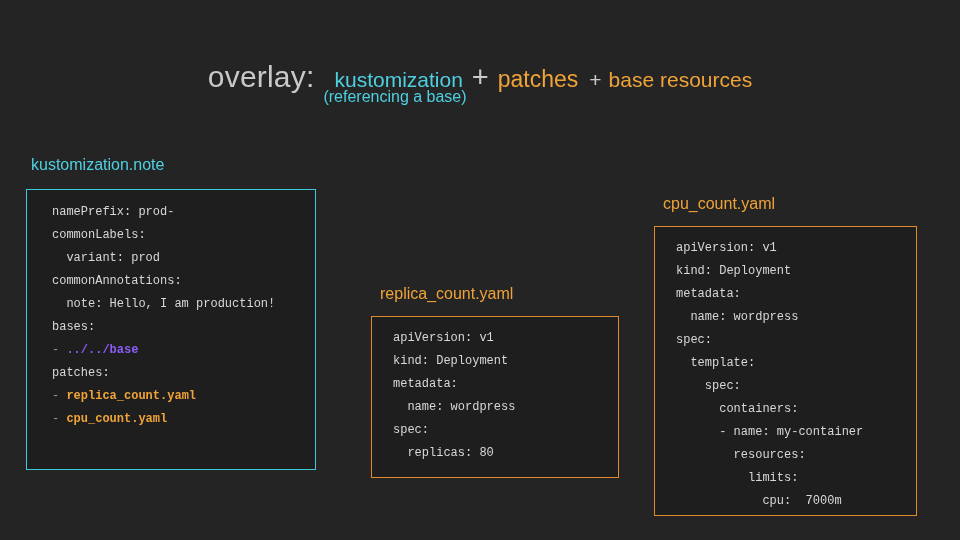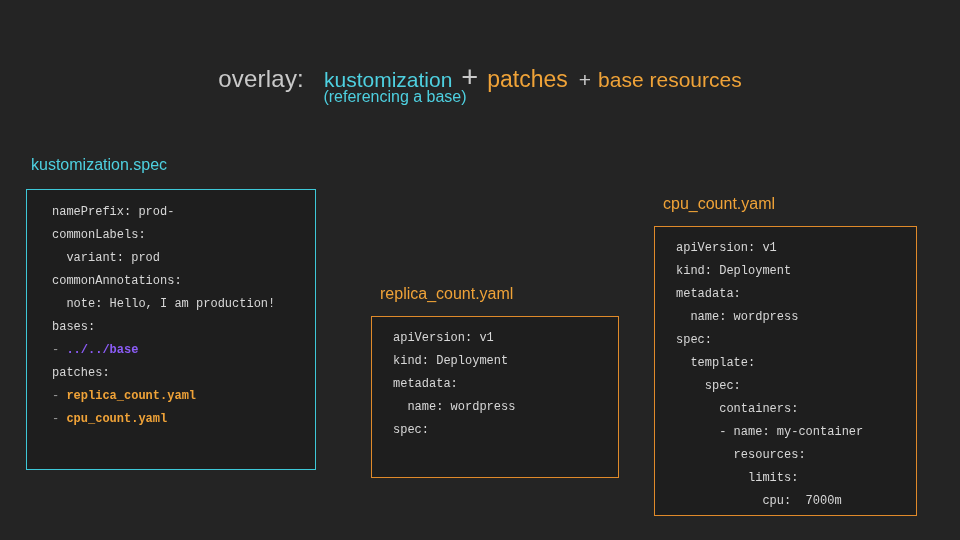"overlay:" .t-overlay { font-size: 24px -> 30px }
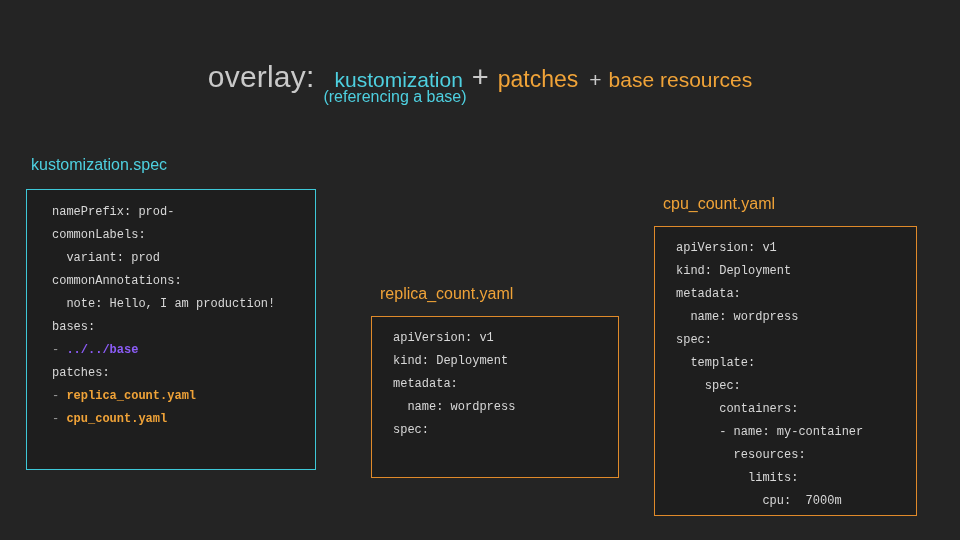"kustomization.spec" div.card-label { text: kustomization.spec -> kustomization.note }
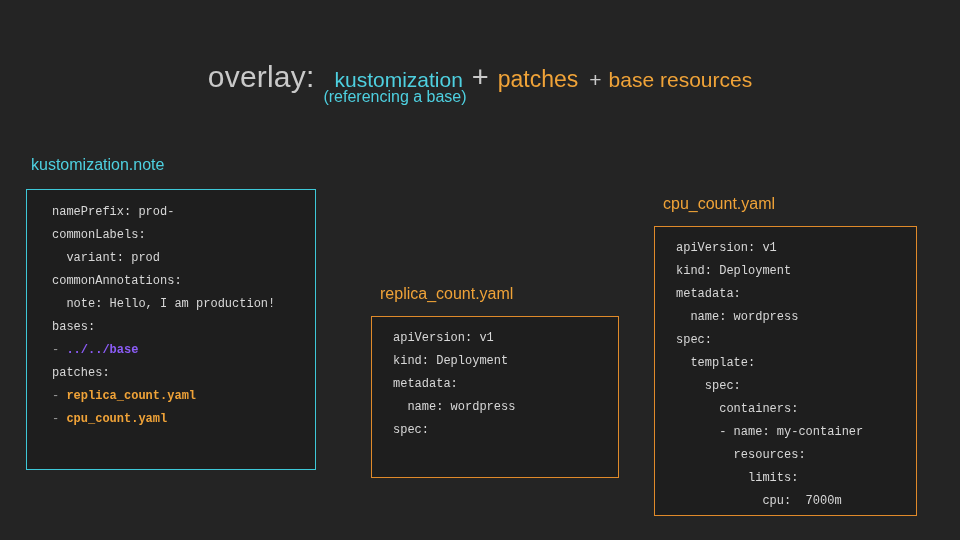"replicas: 80" span.ln { html: none -> <span><span> replicas: 80</span></span> }
